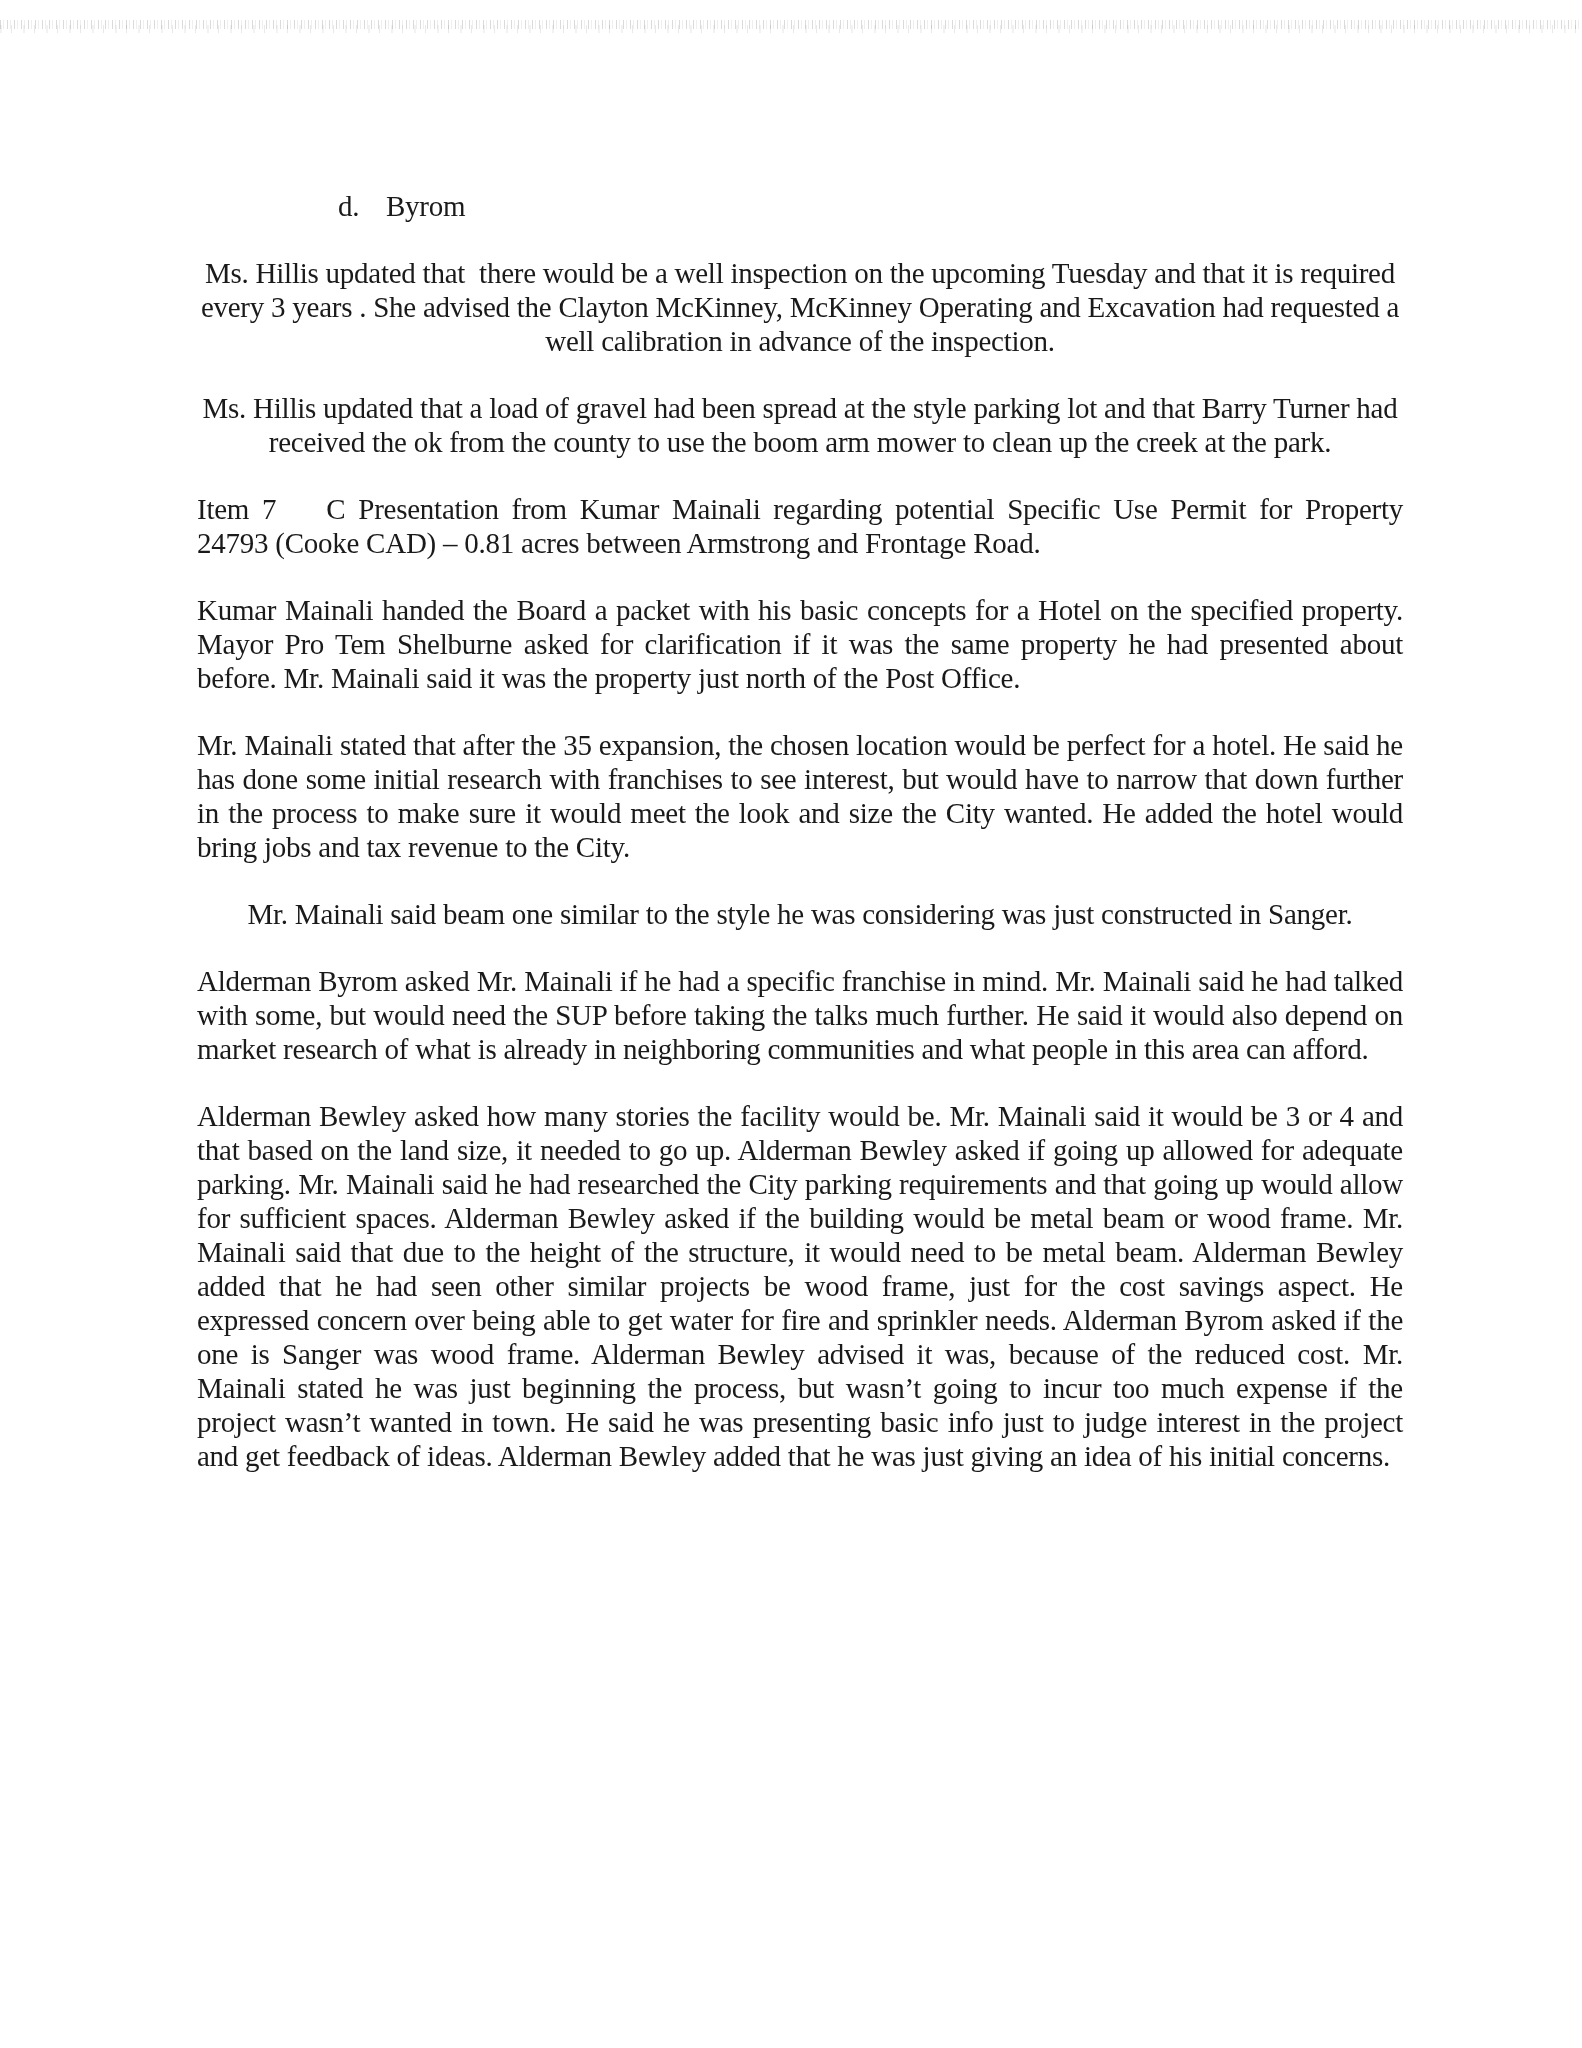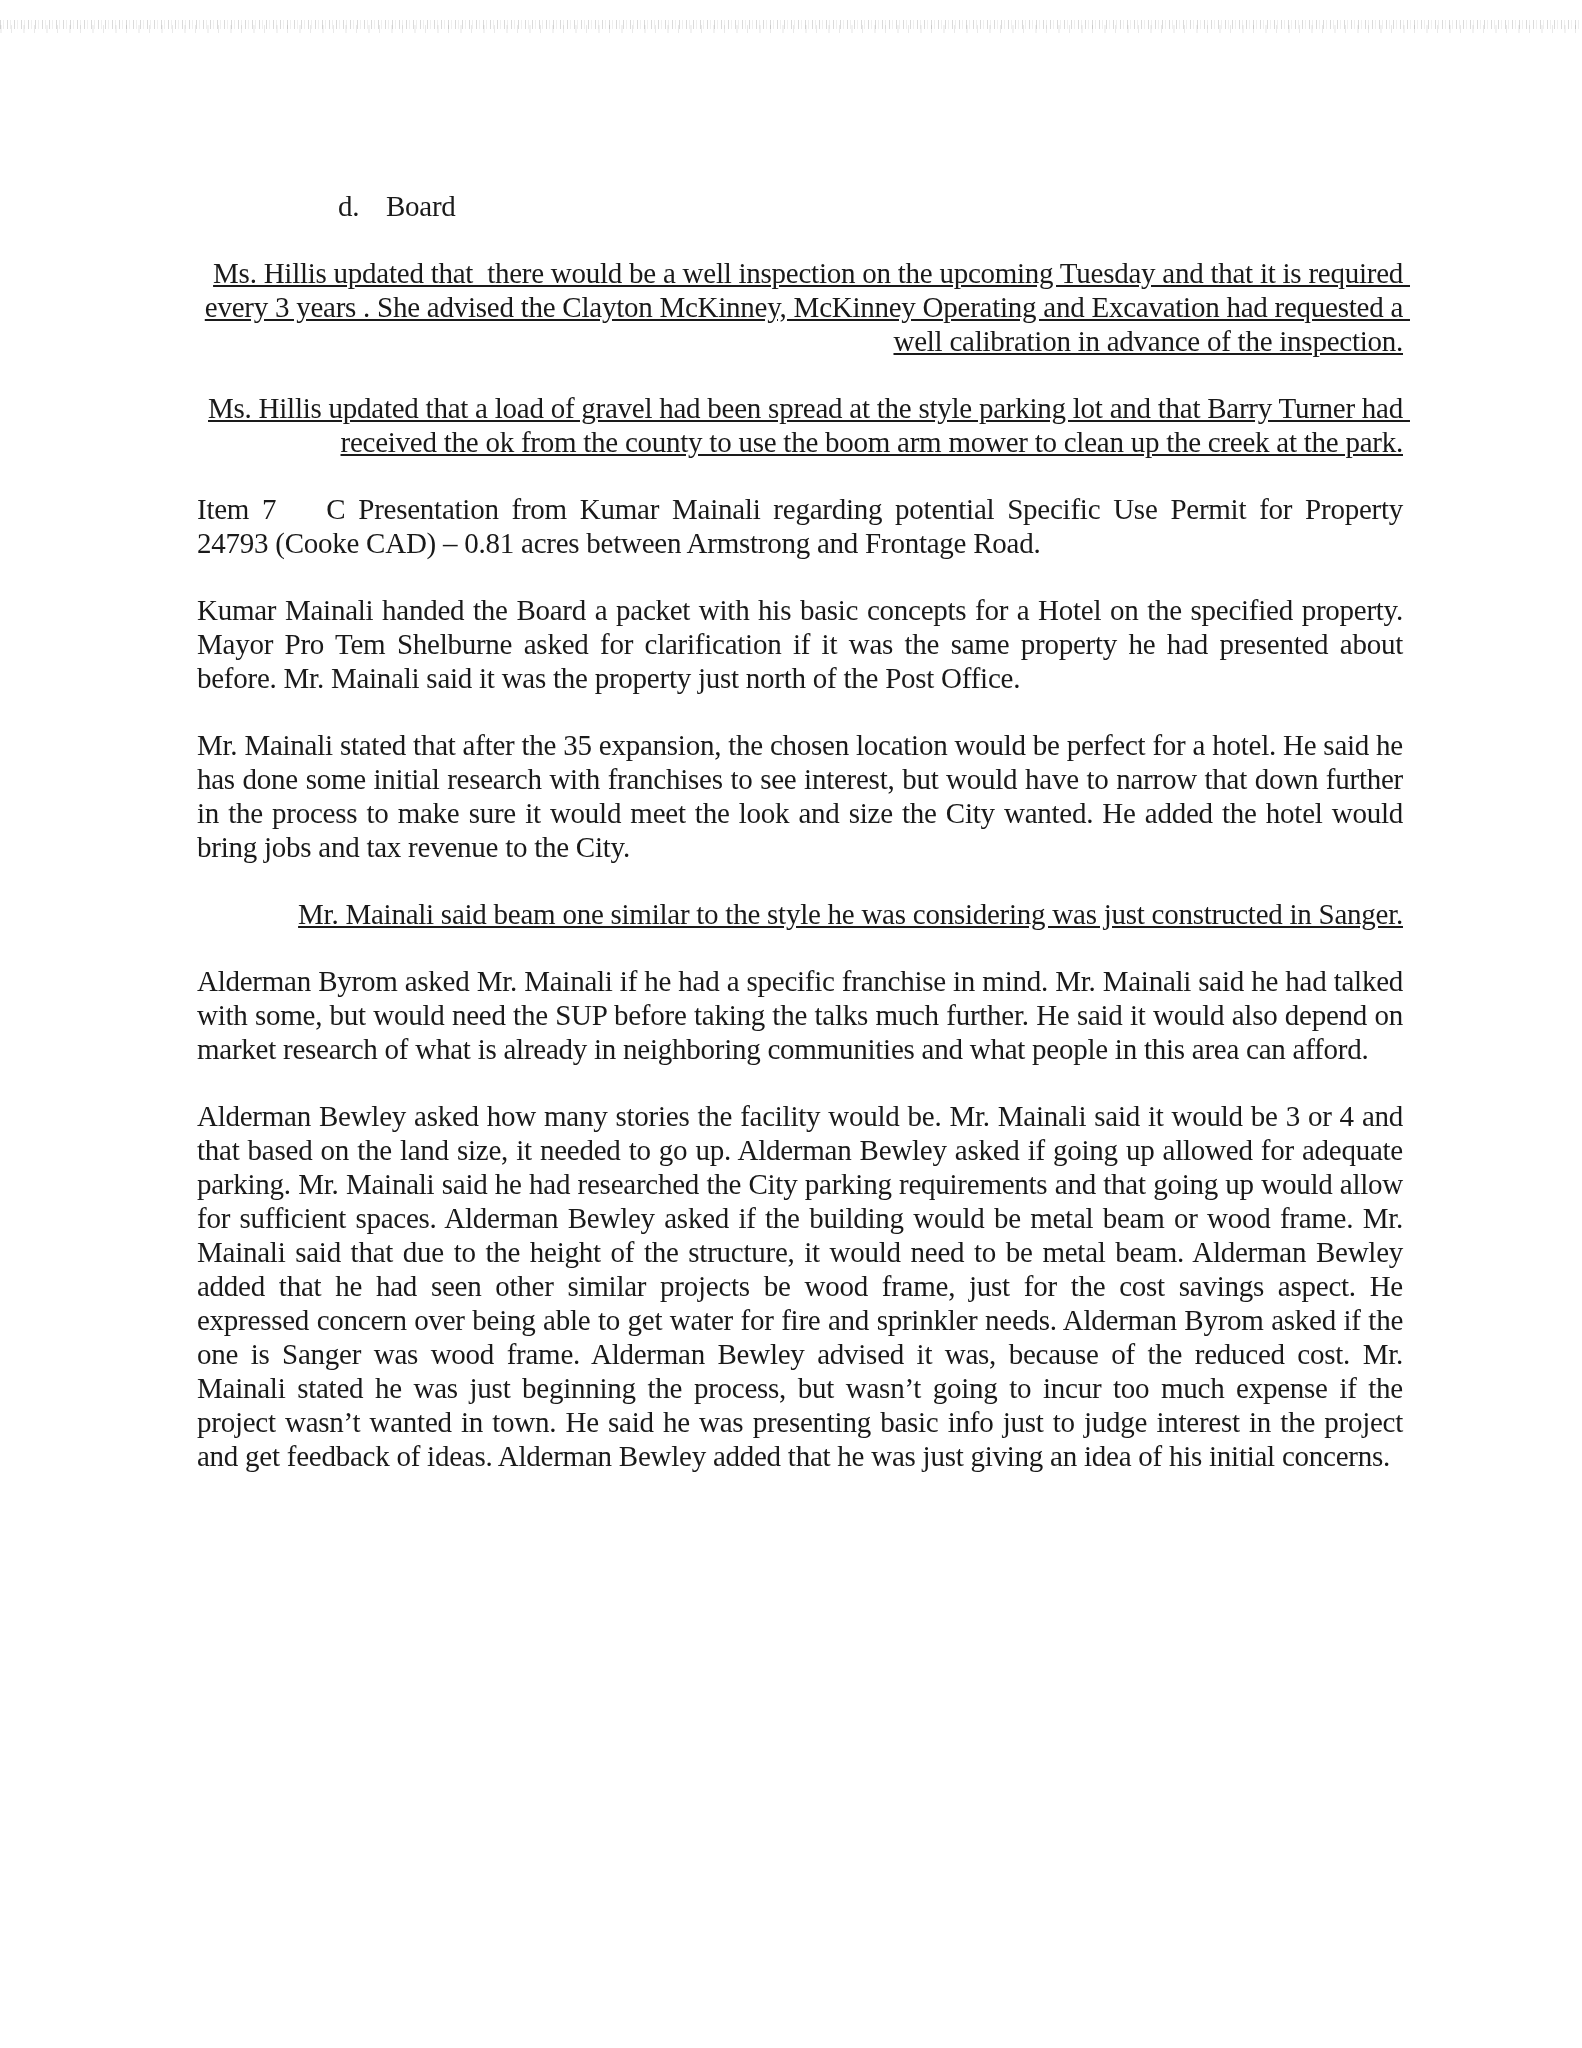"Board" span { text: Board -> Byrom }
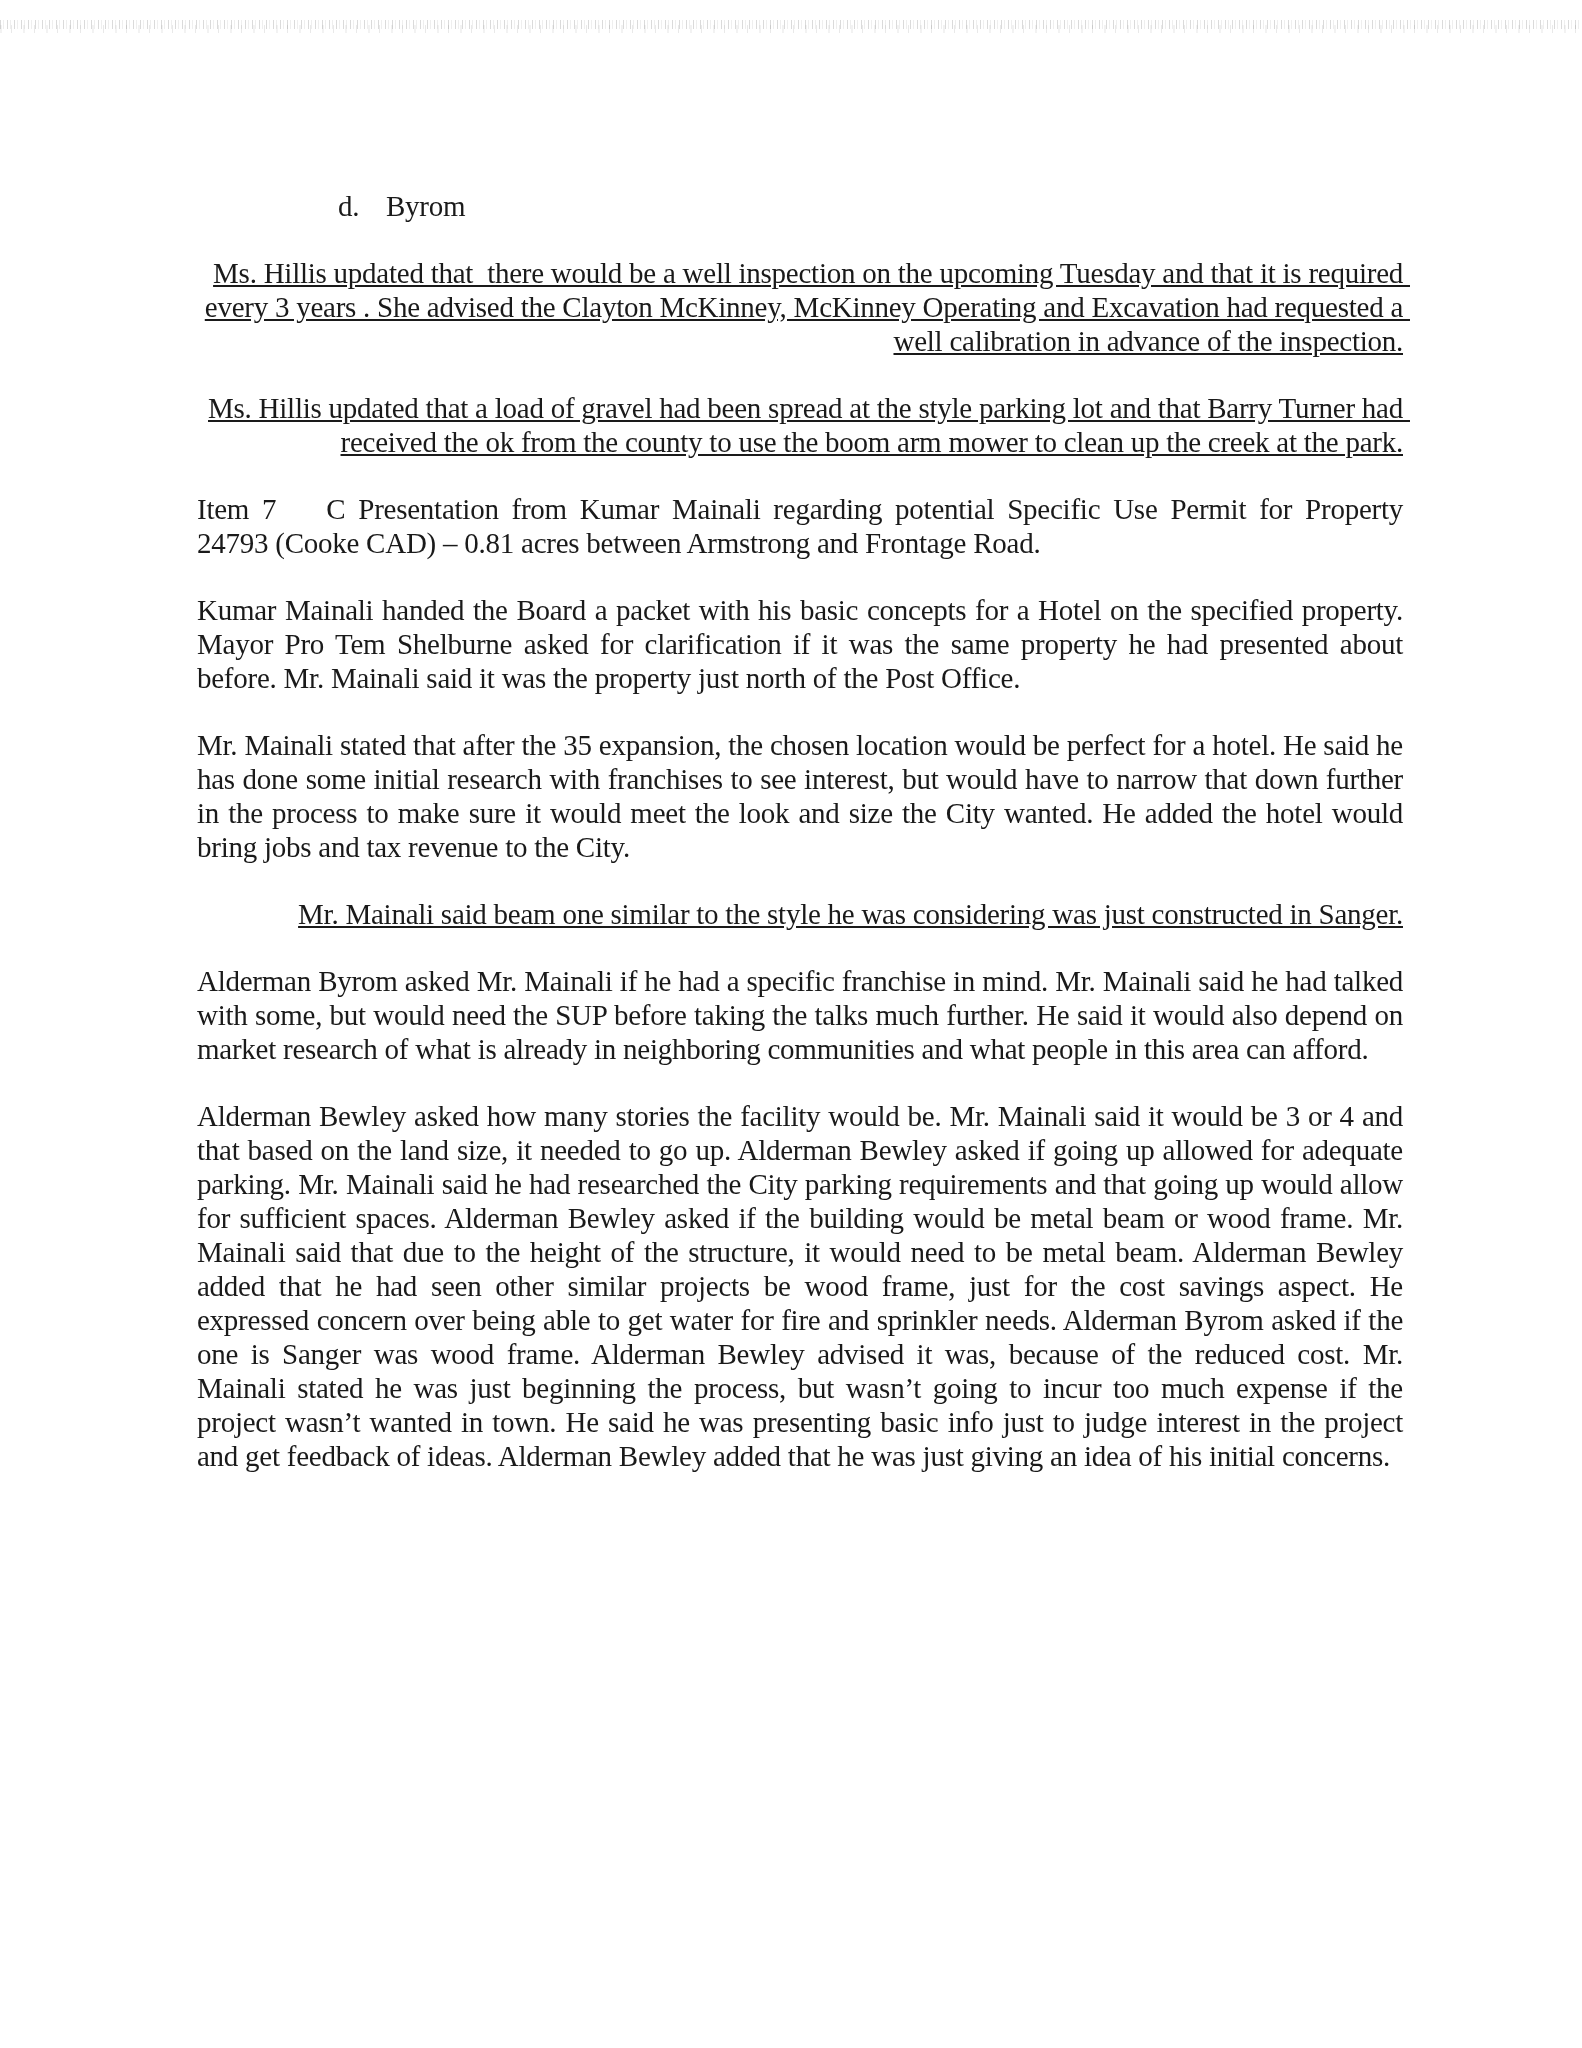"Ms. Hillis updated that there" .align-left { text-align: right -> center; text-decoration: underline -> none }
